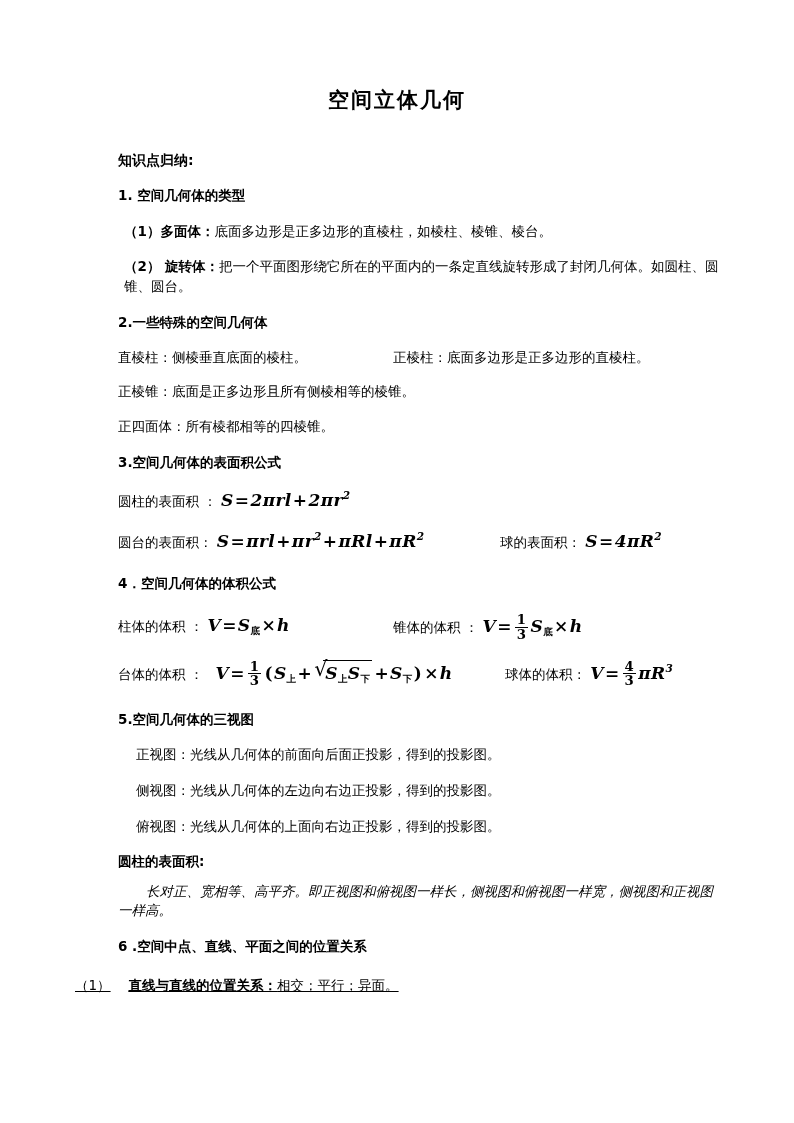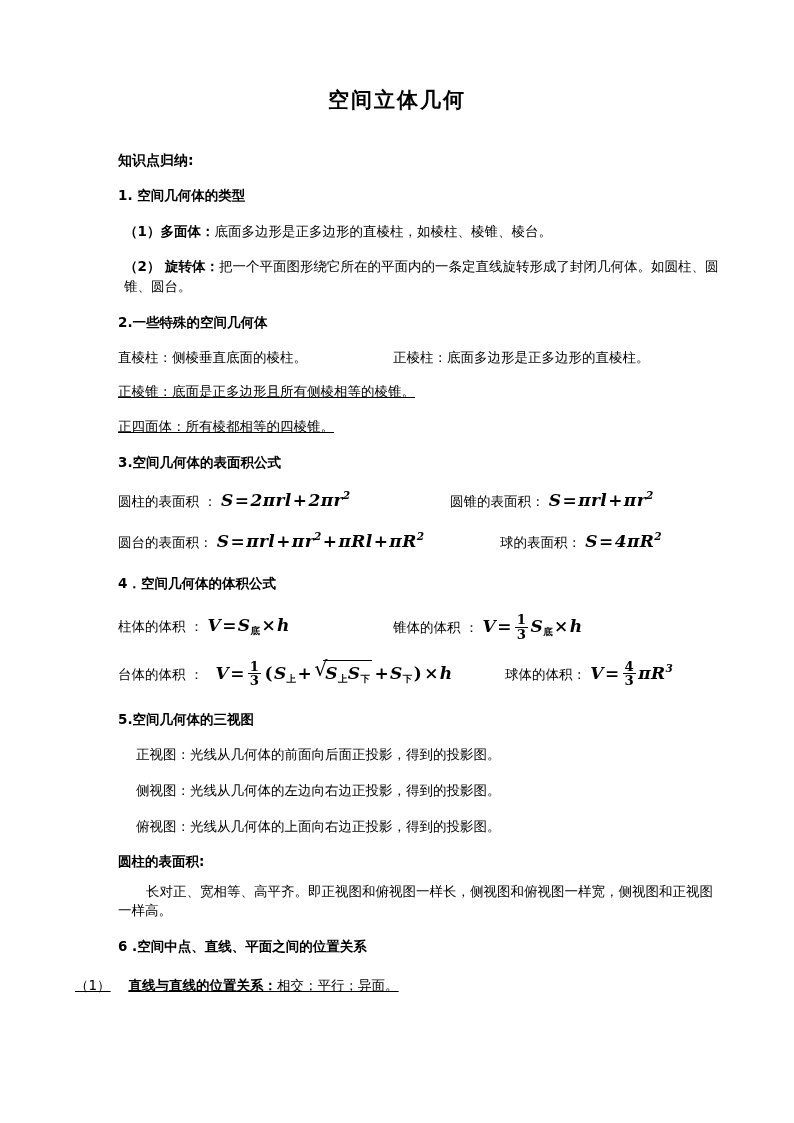"正棱锥：底面是正多边形且所有侧棱相等的棱锥。" .ml-body { text-decoration: underline -> none }
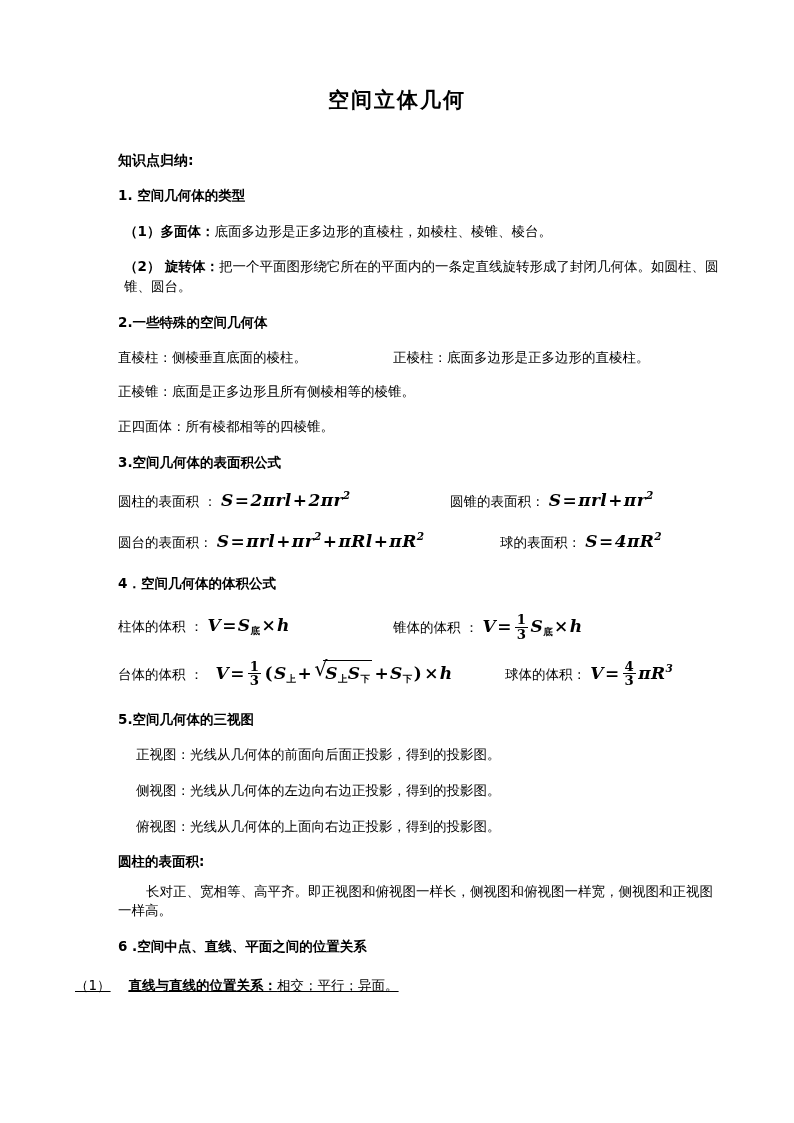"圆锥的表面积： S=πrl+πr2" span.colB { html: <span> <span>圆锥的表面积：</span> <span>S<span>=</span><span>π</span>rl<span>+</span><span>π</span>r<sup>2</sup></span> </span> -> none }
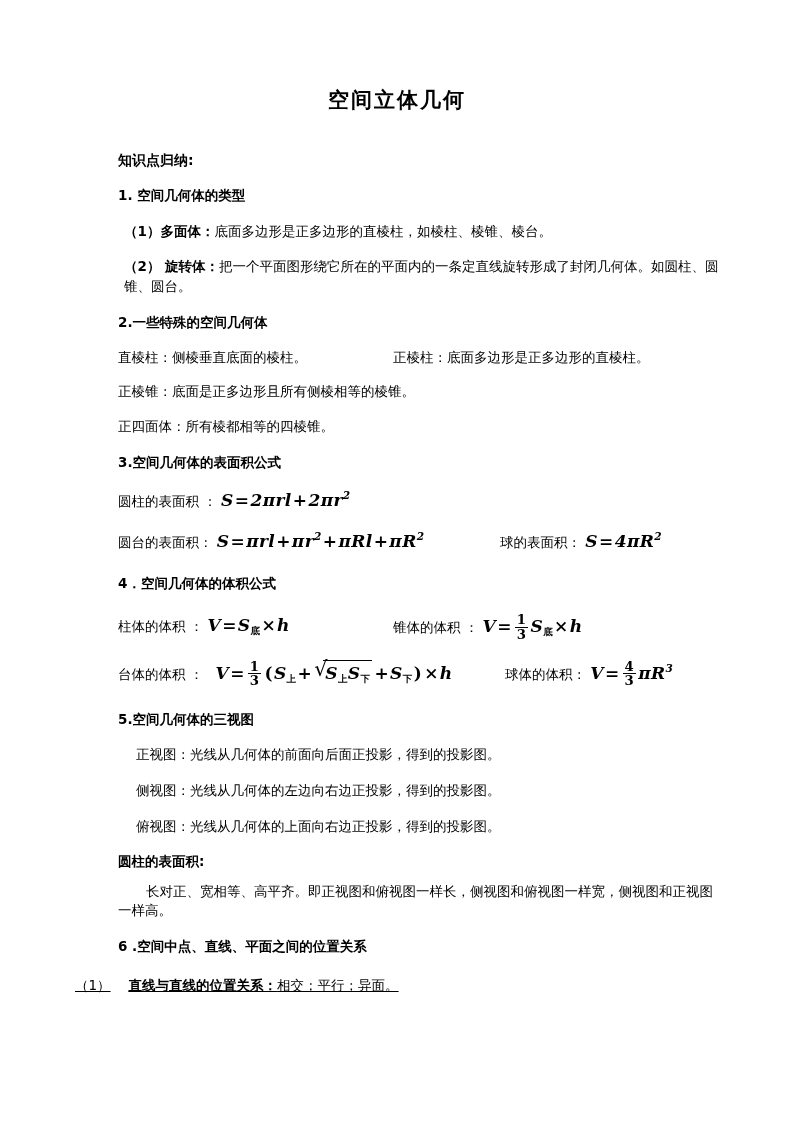"长对正、宽相等、高平齐。即正视图和俯视图一样长，侧视图和俯视图一样宽，侧视图和正" .ml-body-wide { font-style: none -> italic }
